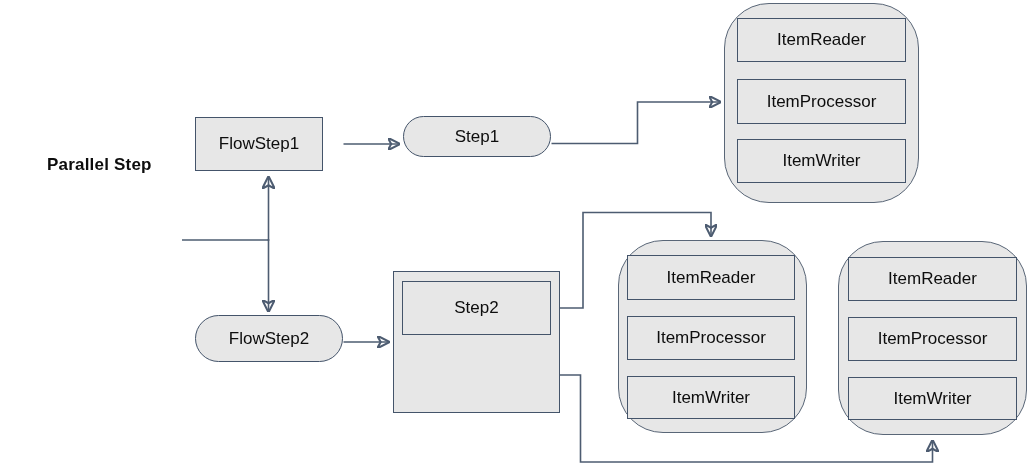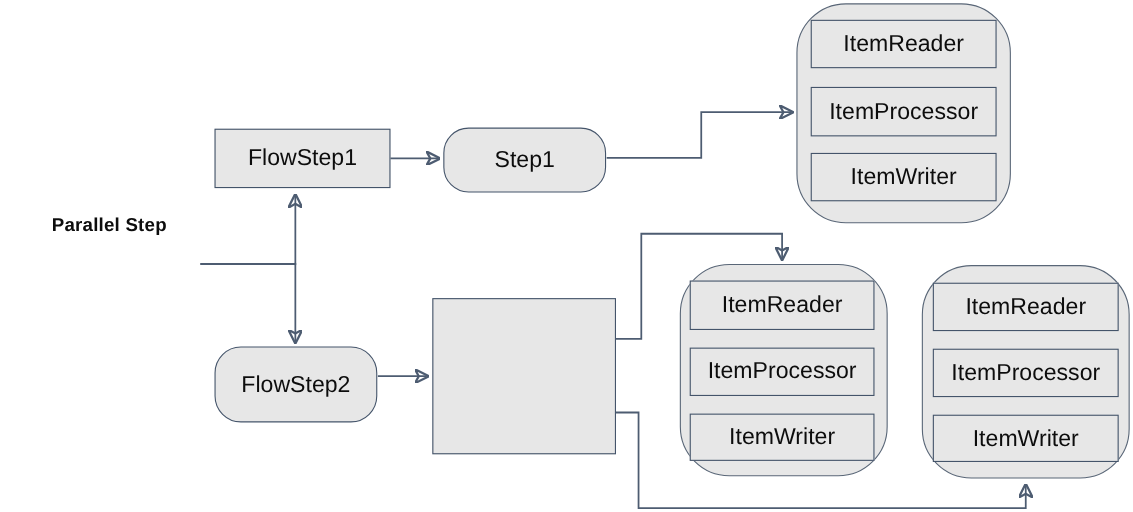"ItemReader" .node { font-size: 21px -> 17px }
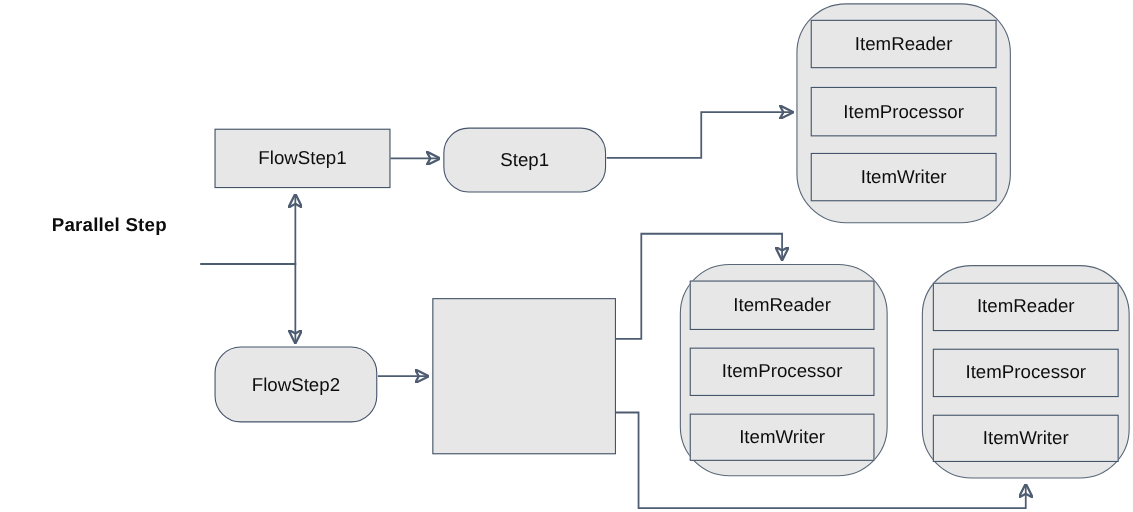"FlowStep1" div.node { width: 160px -> 128px }
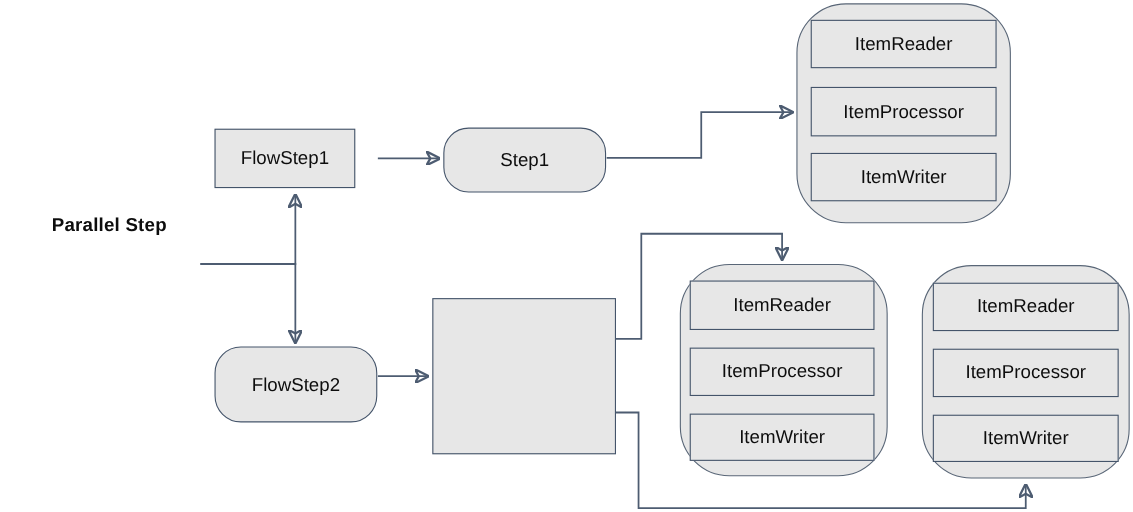"Step1" div.node { height: 59px -> 41px }
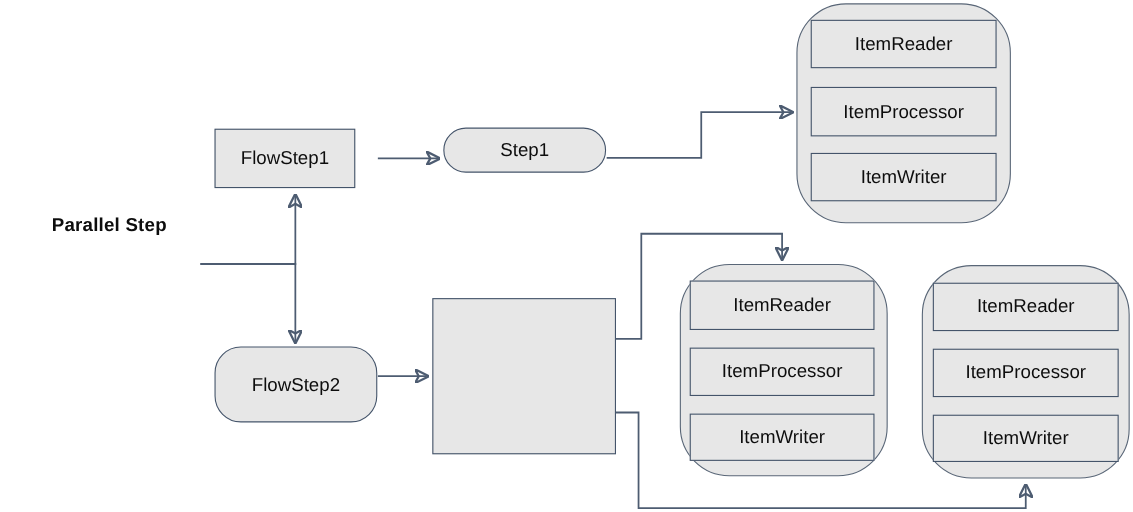"Parallel Step" .title { margin-top: 40px -> none }
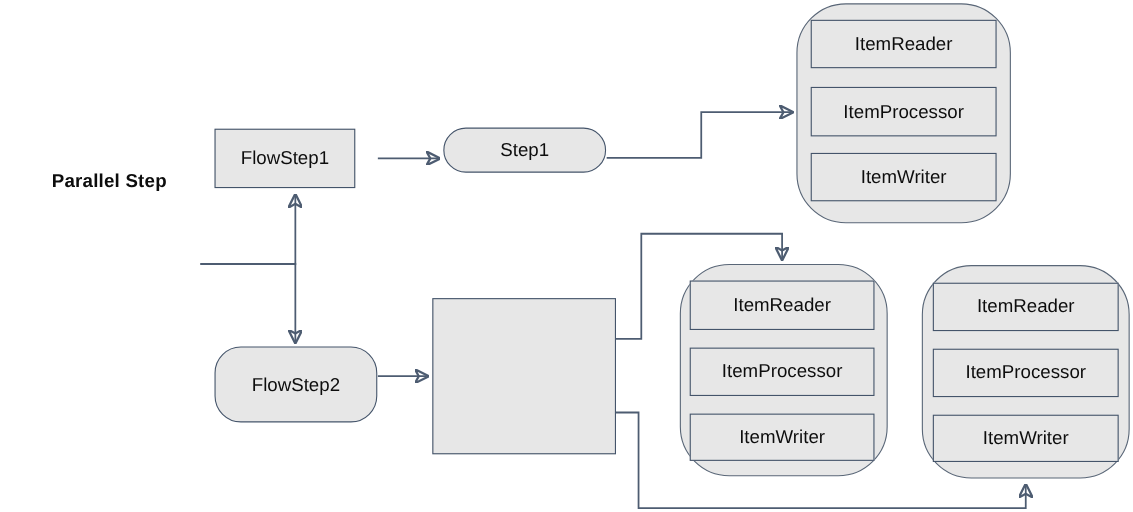"Step2" div.node { html: none -> <div>Step2</div> }
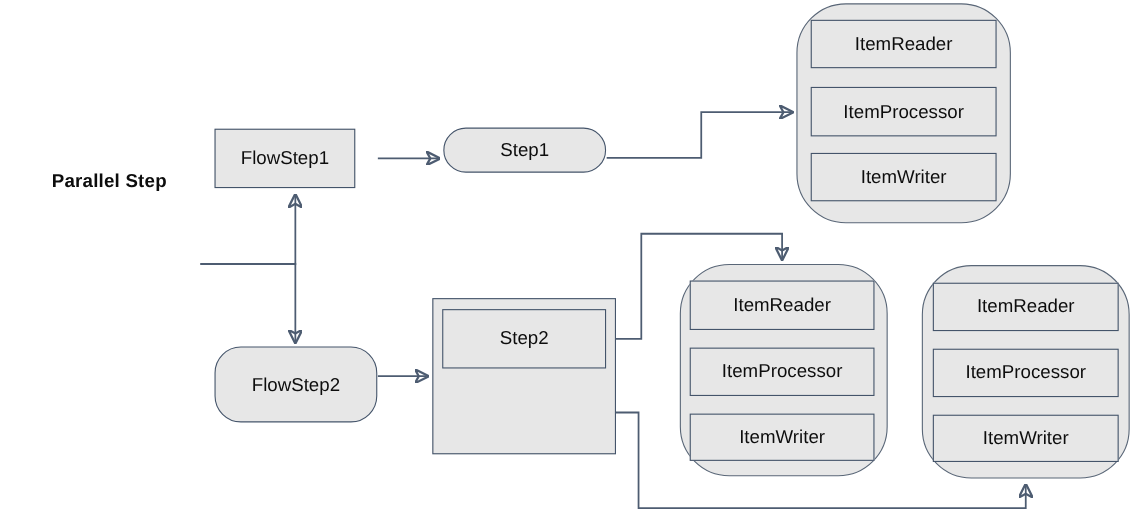"FlowStep2" div.node { height: 69px -> 47px }
